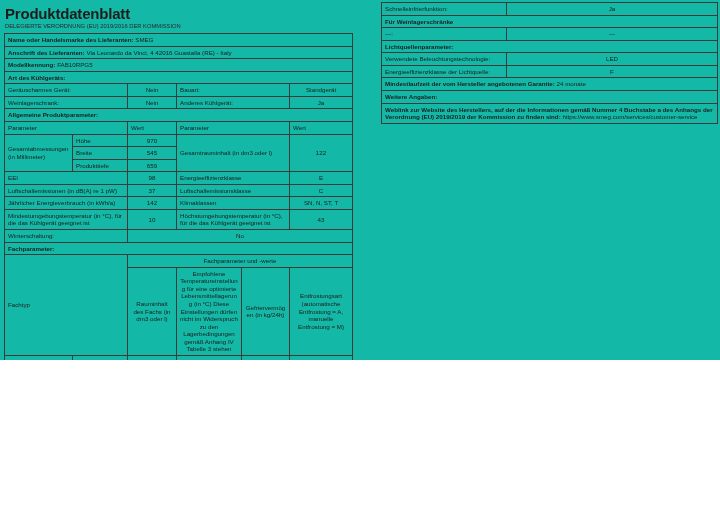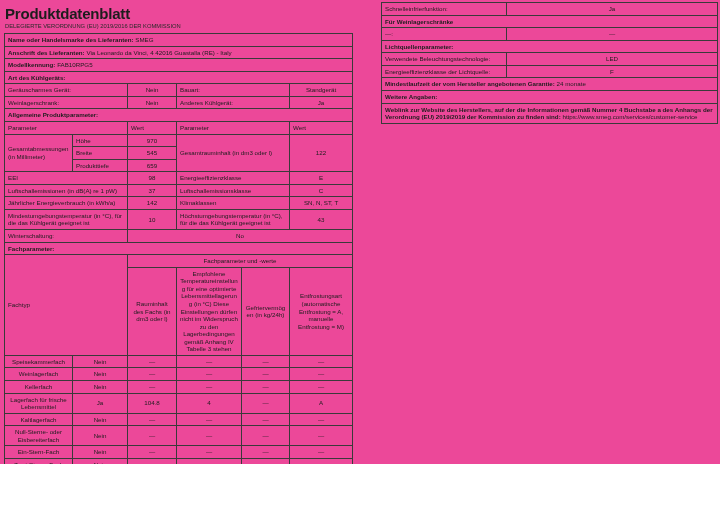"Produktdatenblatt" .page { background: #ec4899 -> #14b8a6; height: 464px -> 360px }
